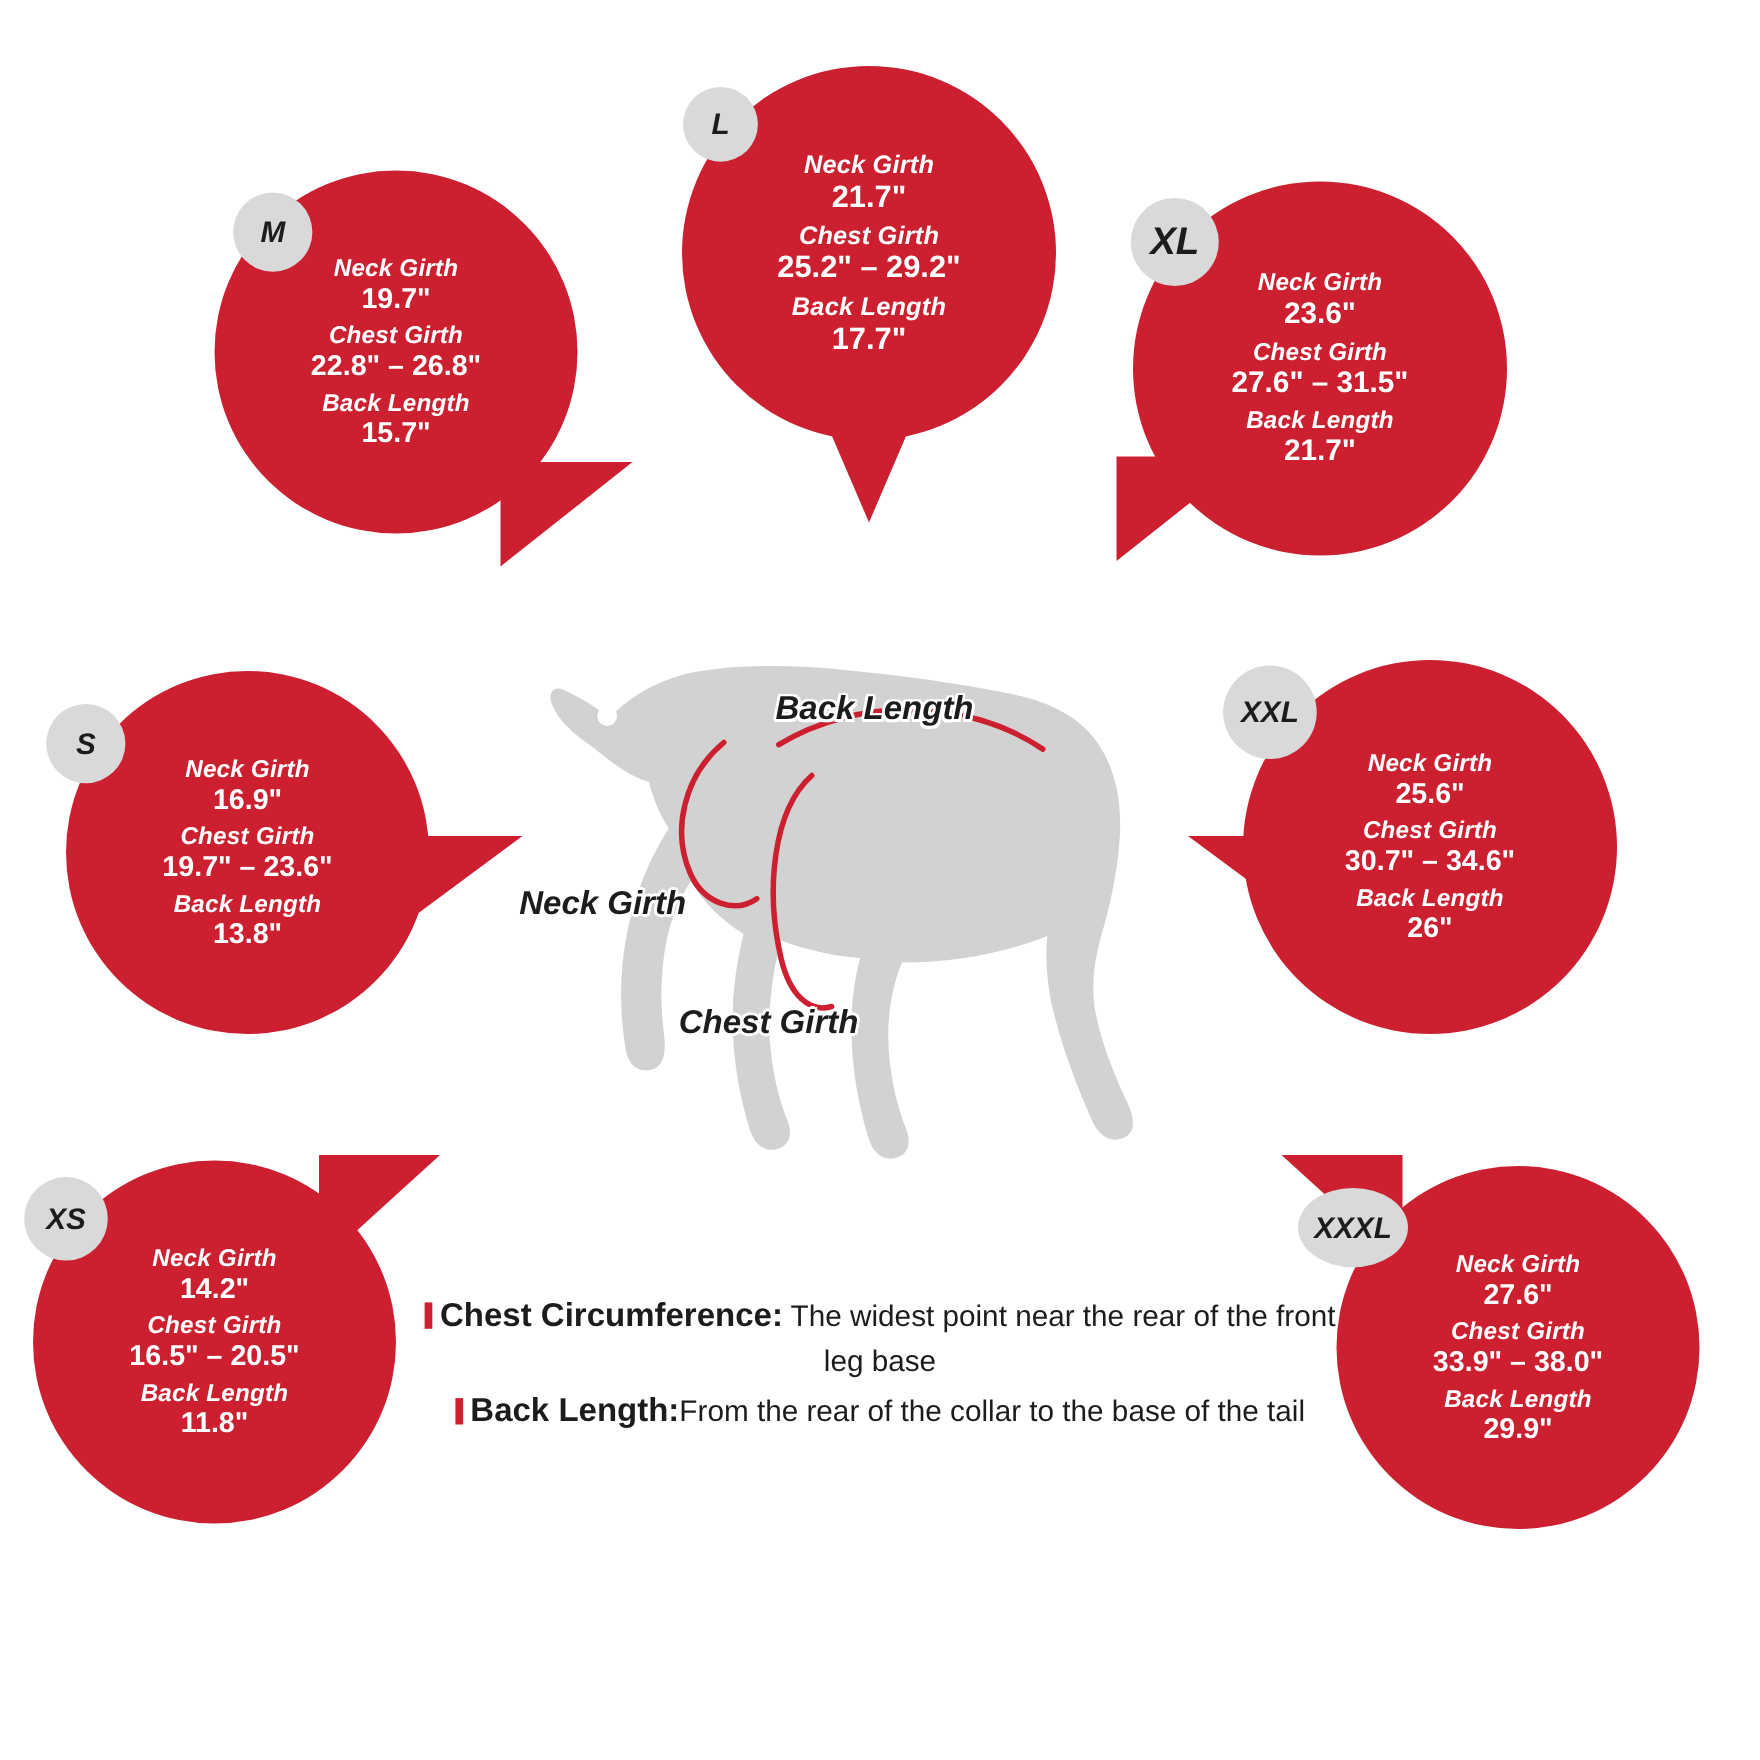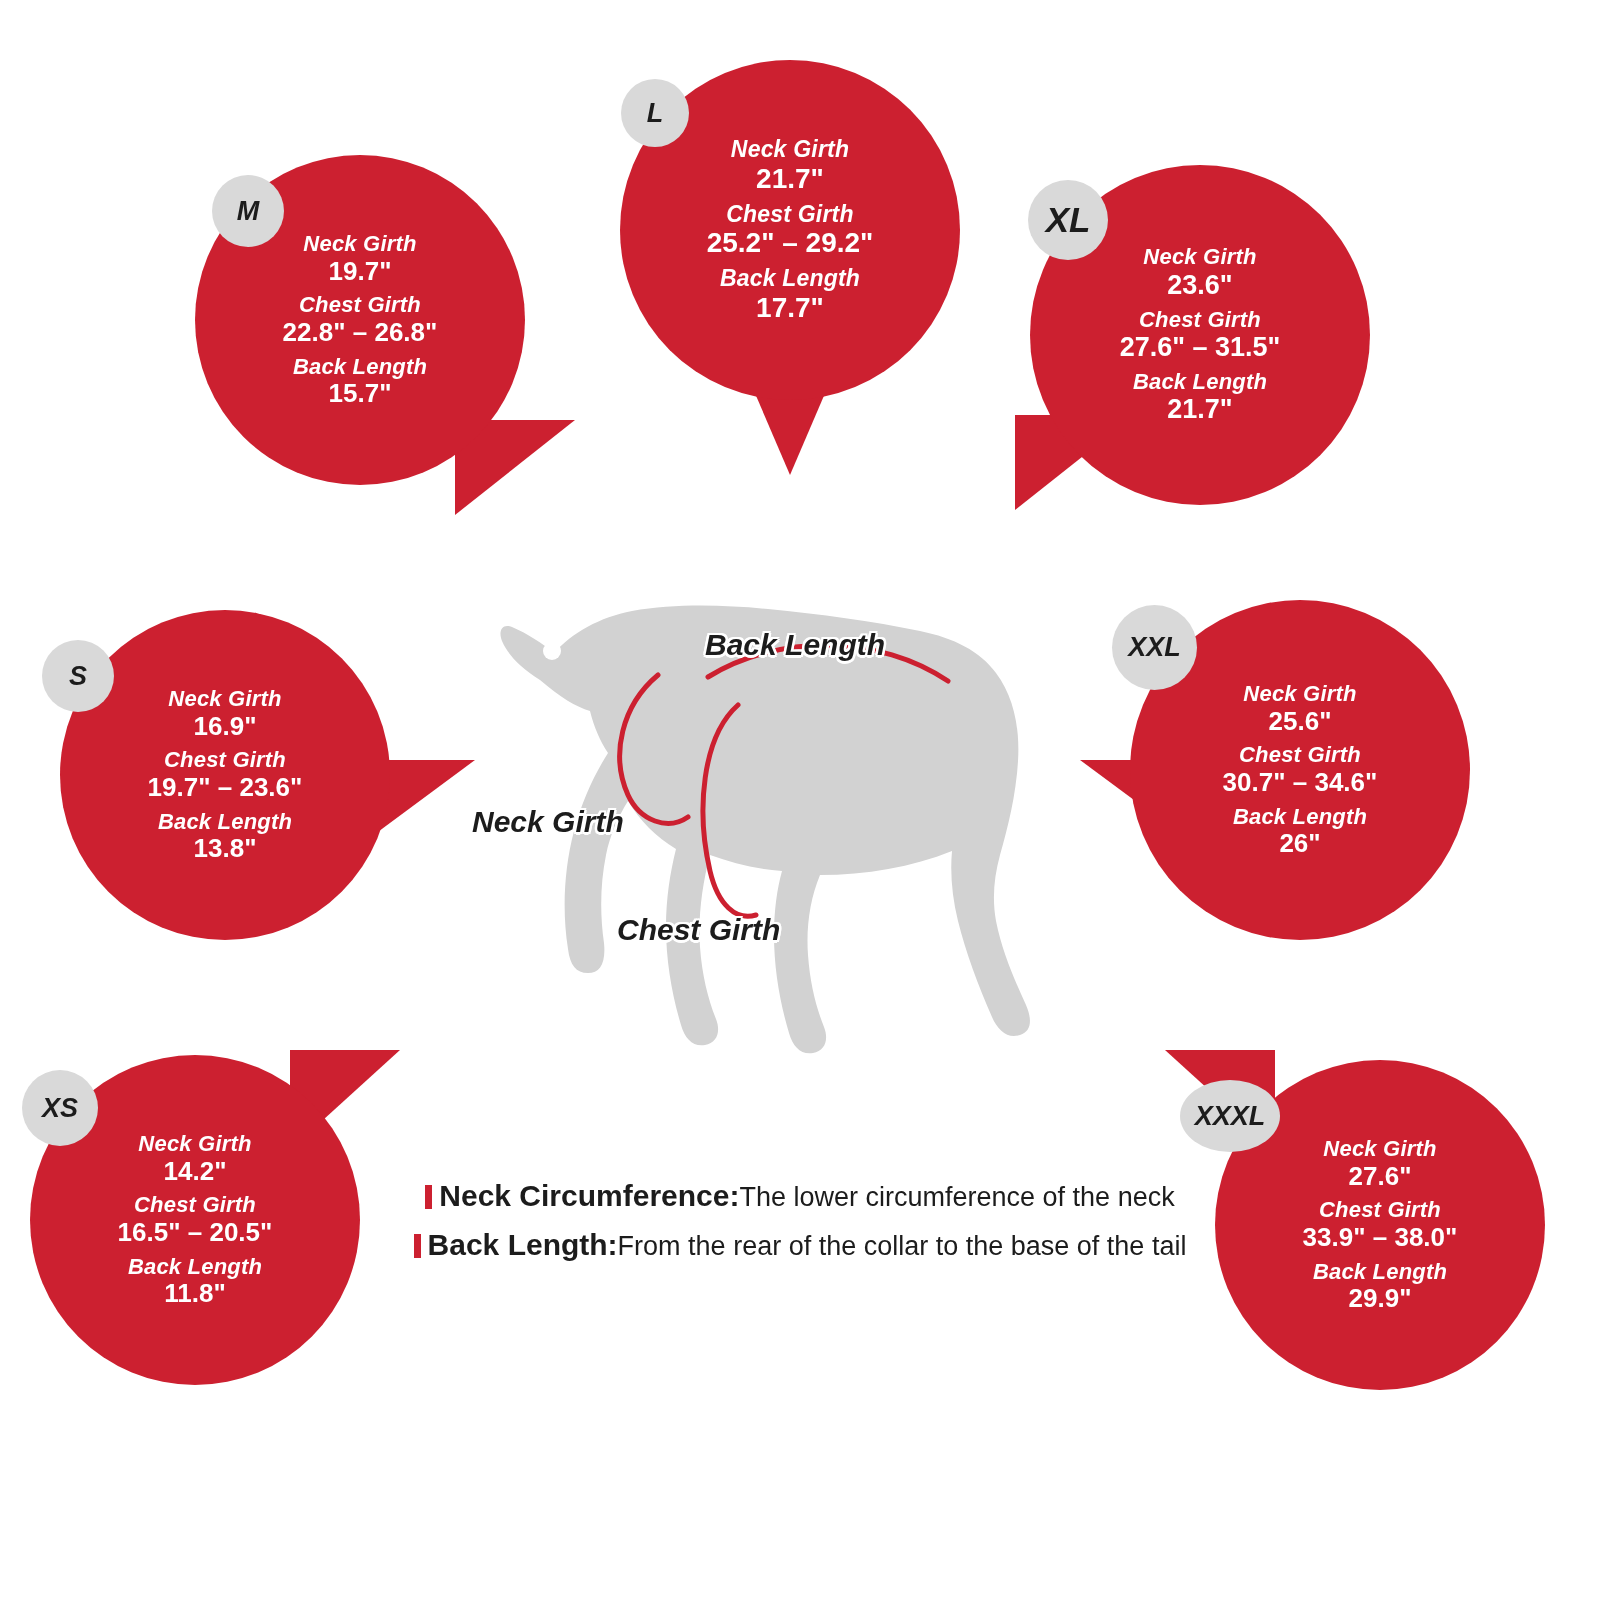"Chest Circumference: The widest point" div.legend-row { html: none -> <div> <span></span><span>Chest Circumference</span><span>:</span><span> The widest point near the rear of the front leg base</span> </div> }
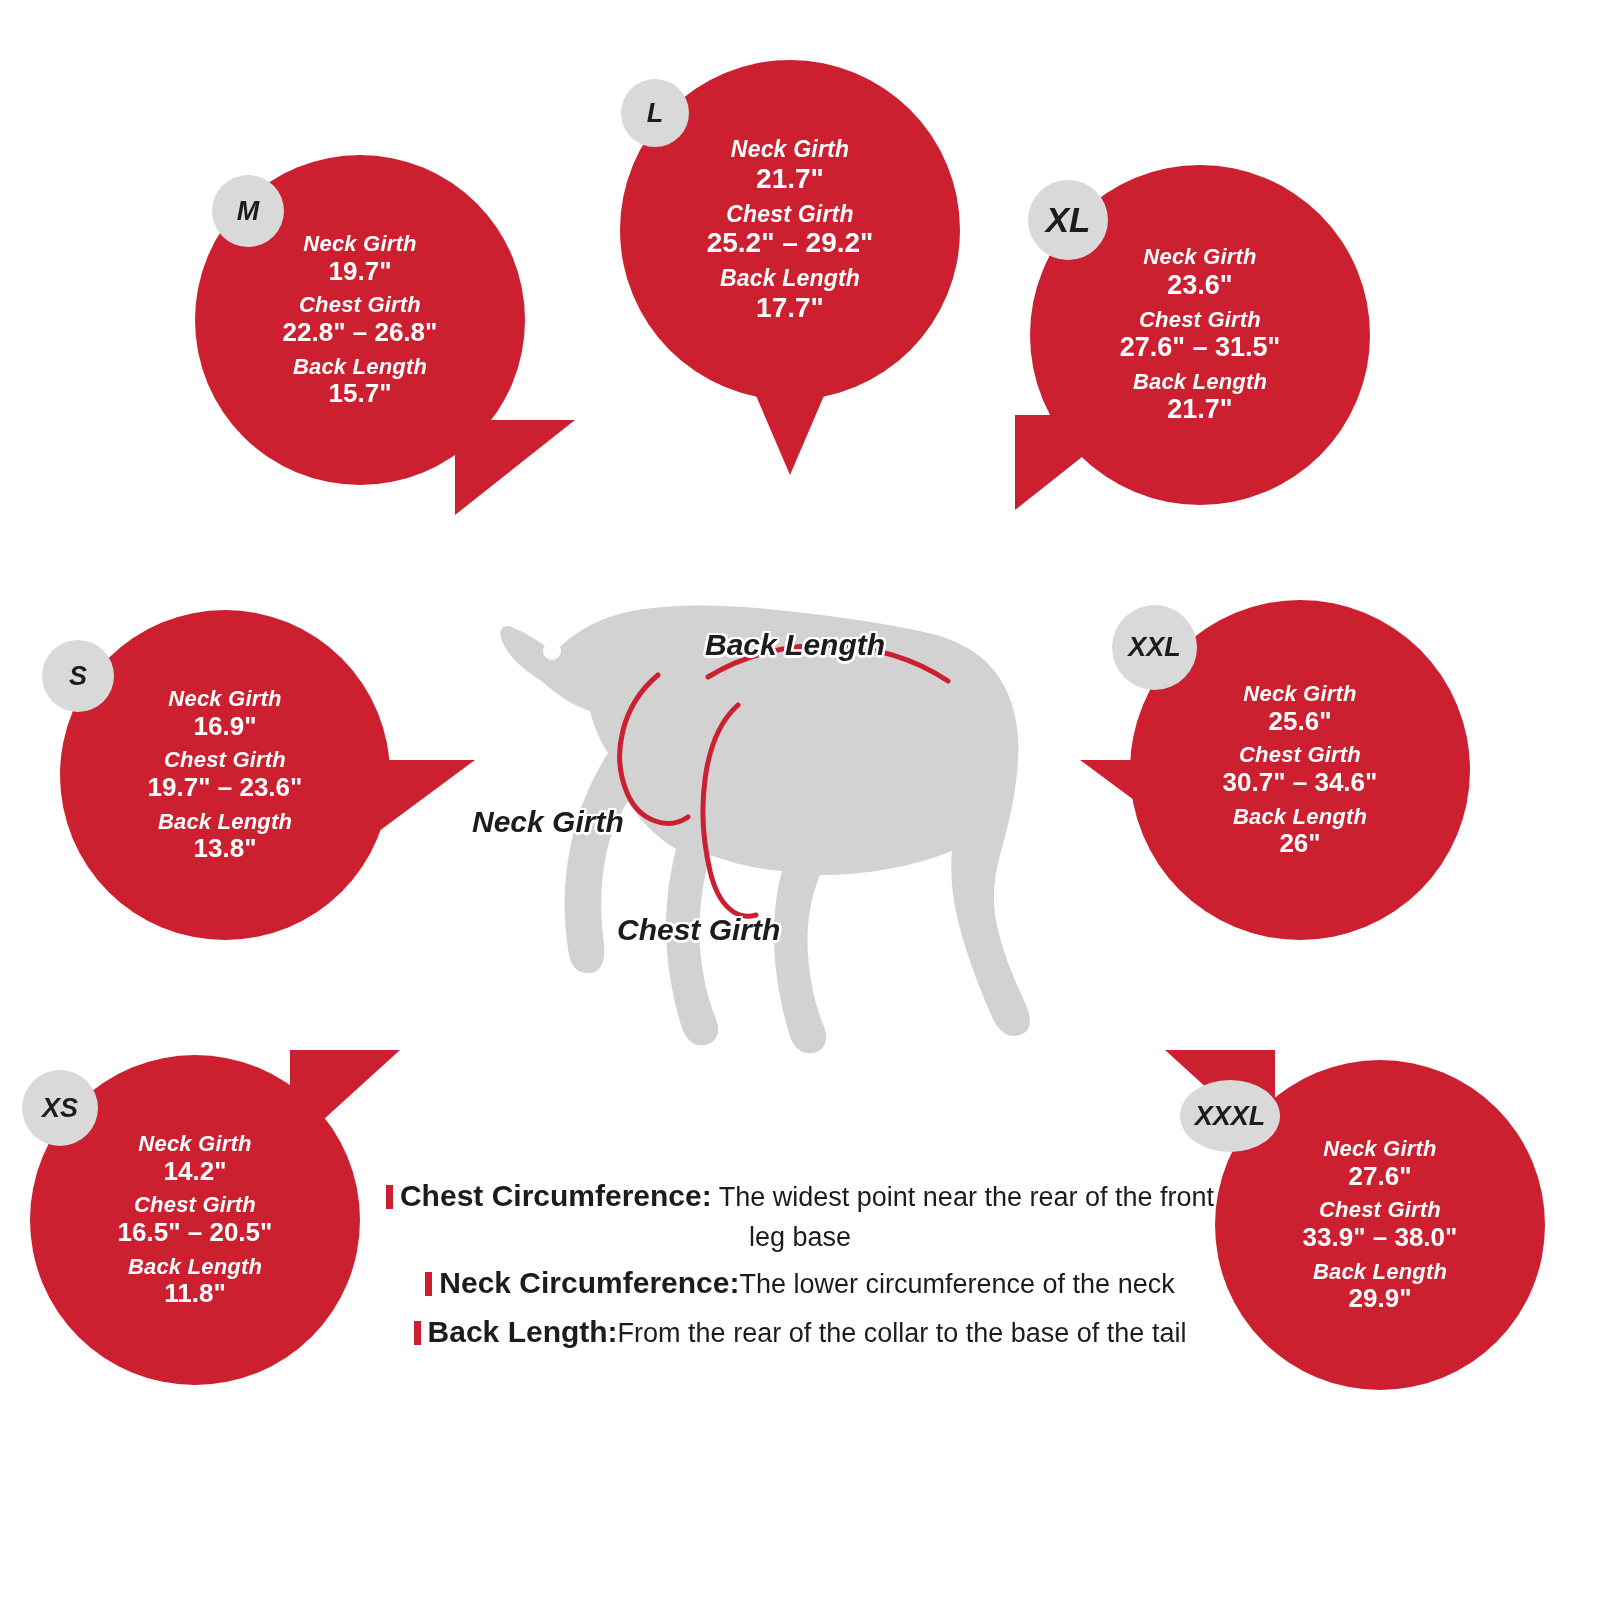"Neck Circumference:The lower" div.legend-row { html: <div> <span></span><span>Neck Circumference</span><span>:</span><span>The lower circumference of the neck</span> </div> -> none }
